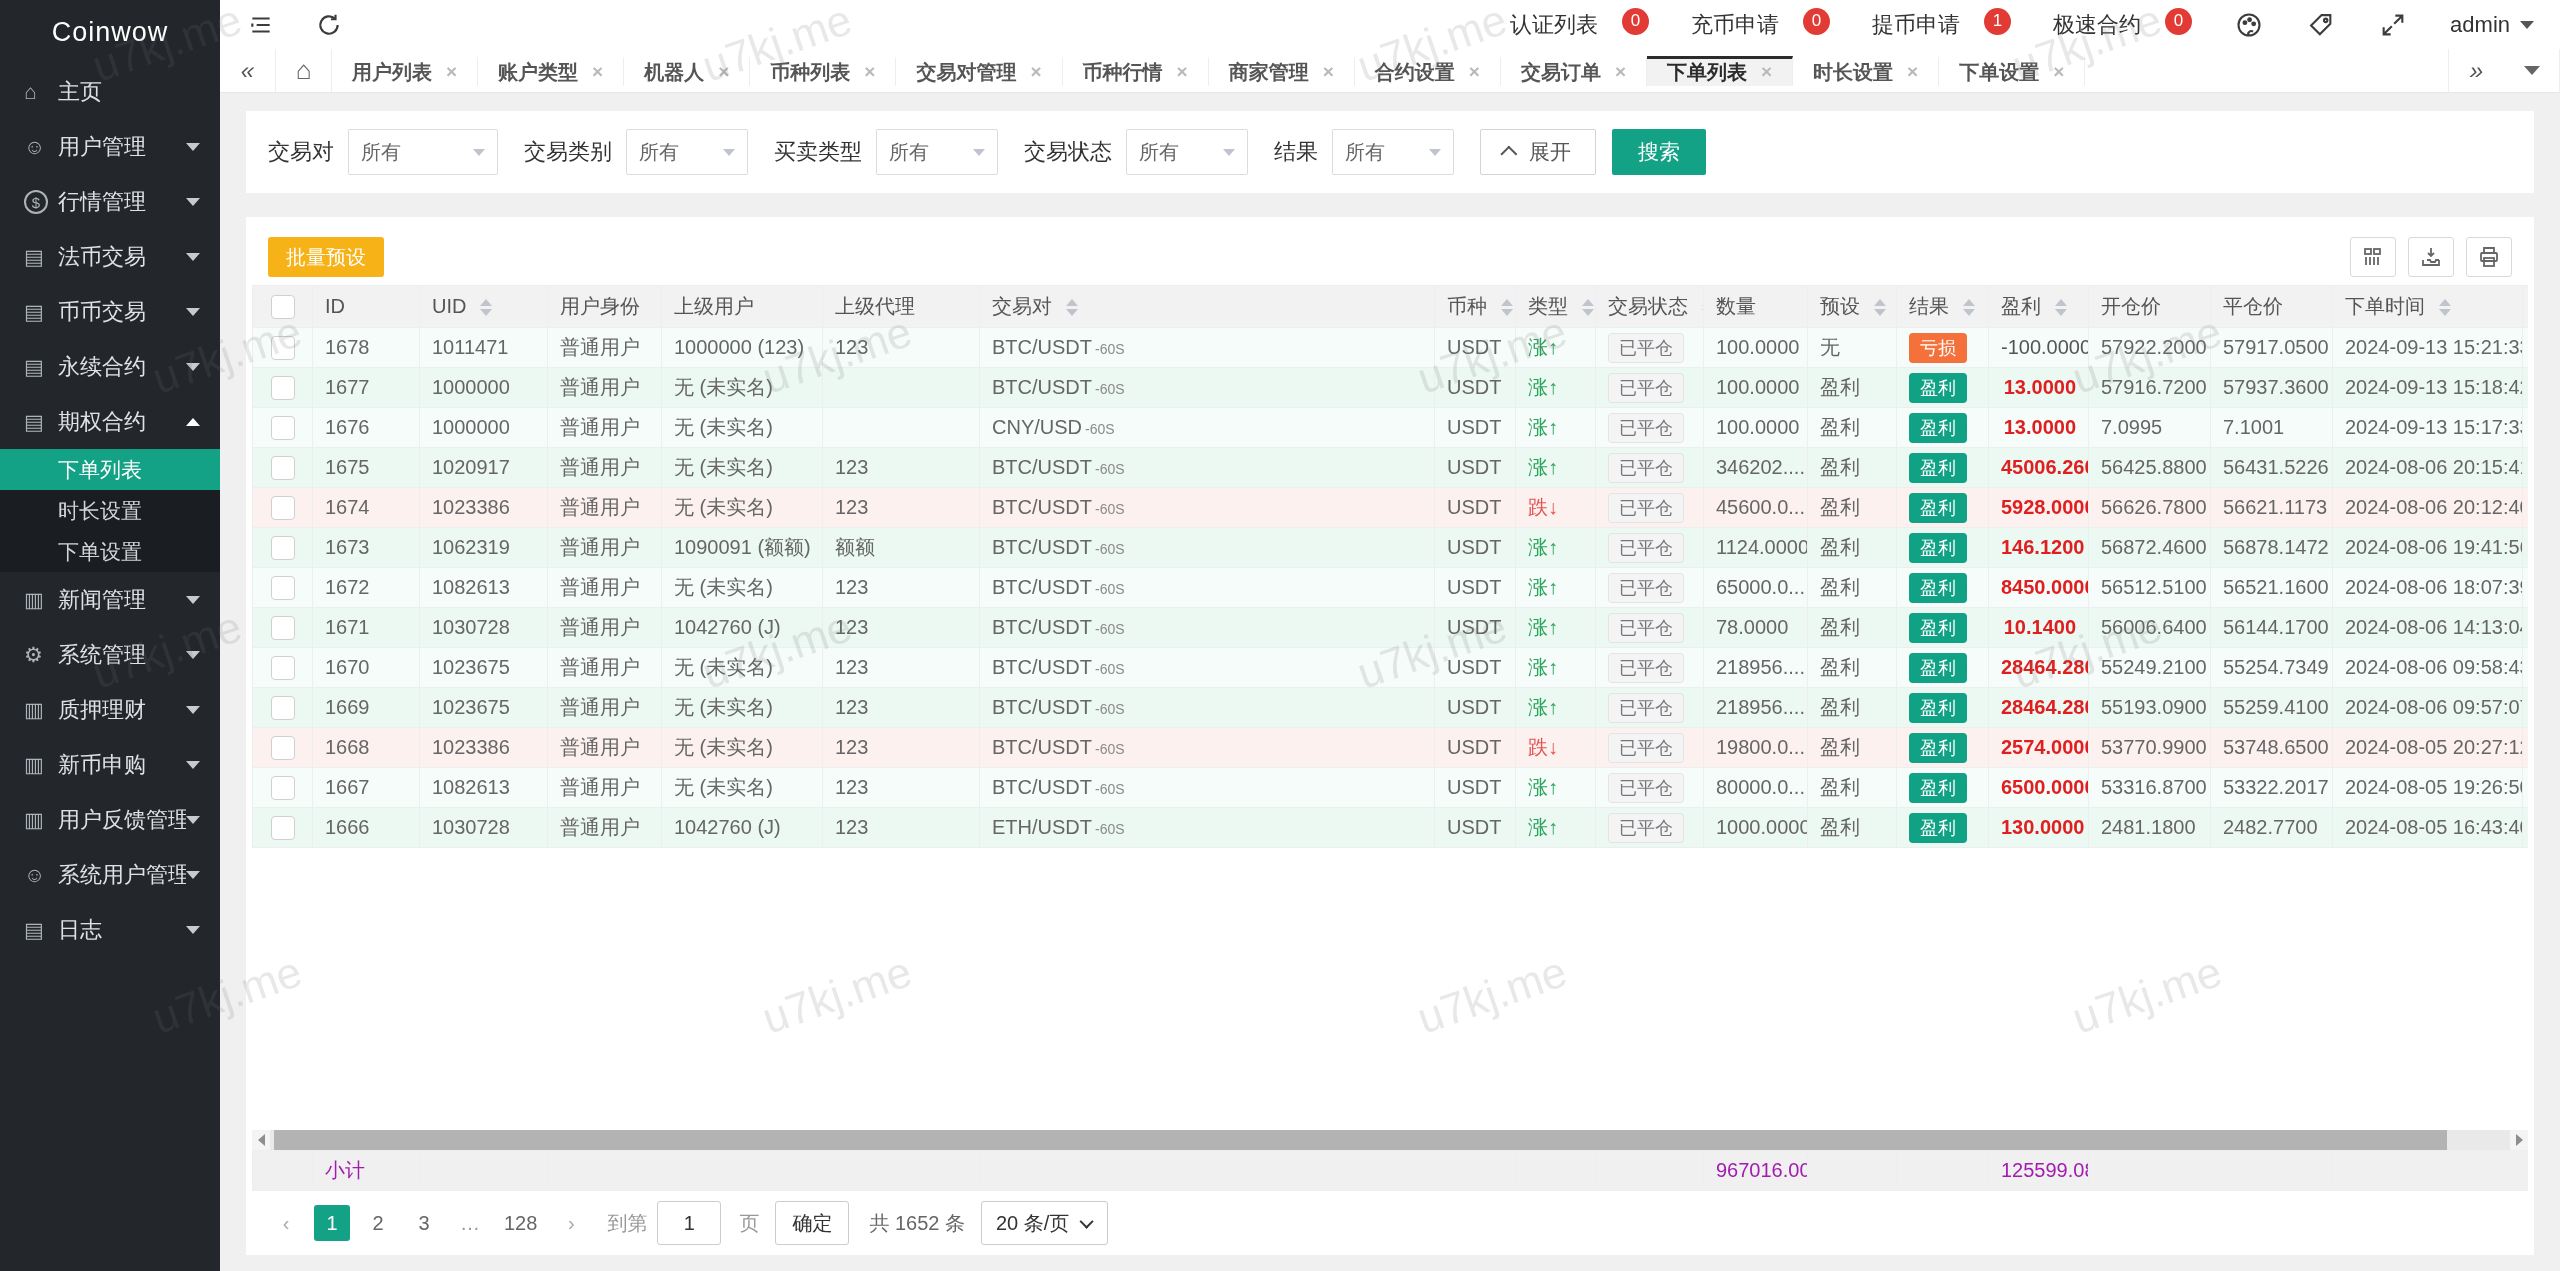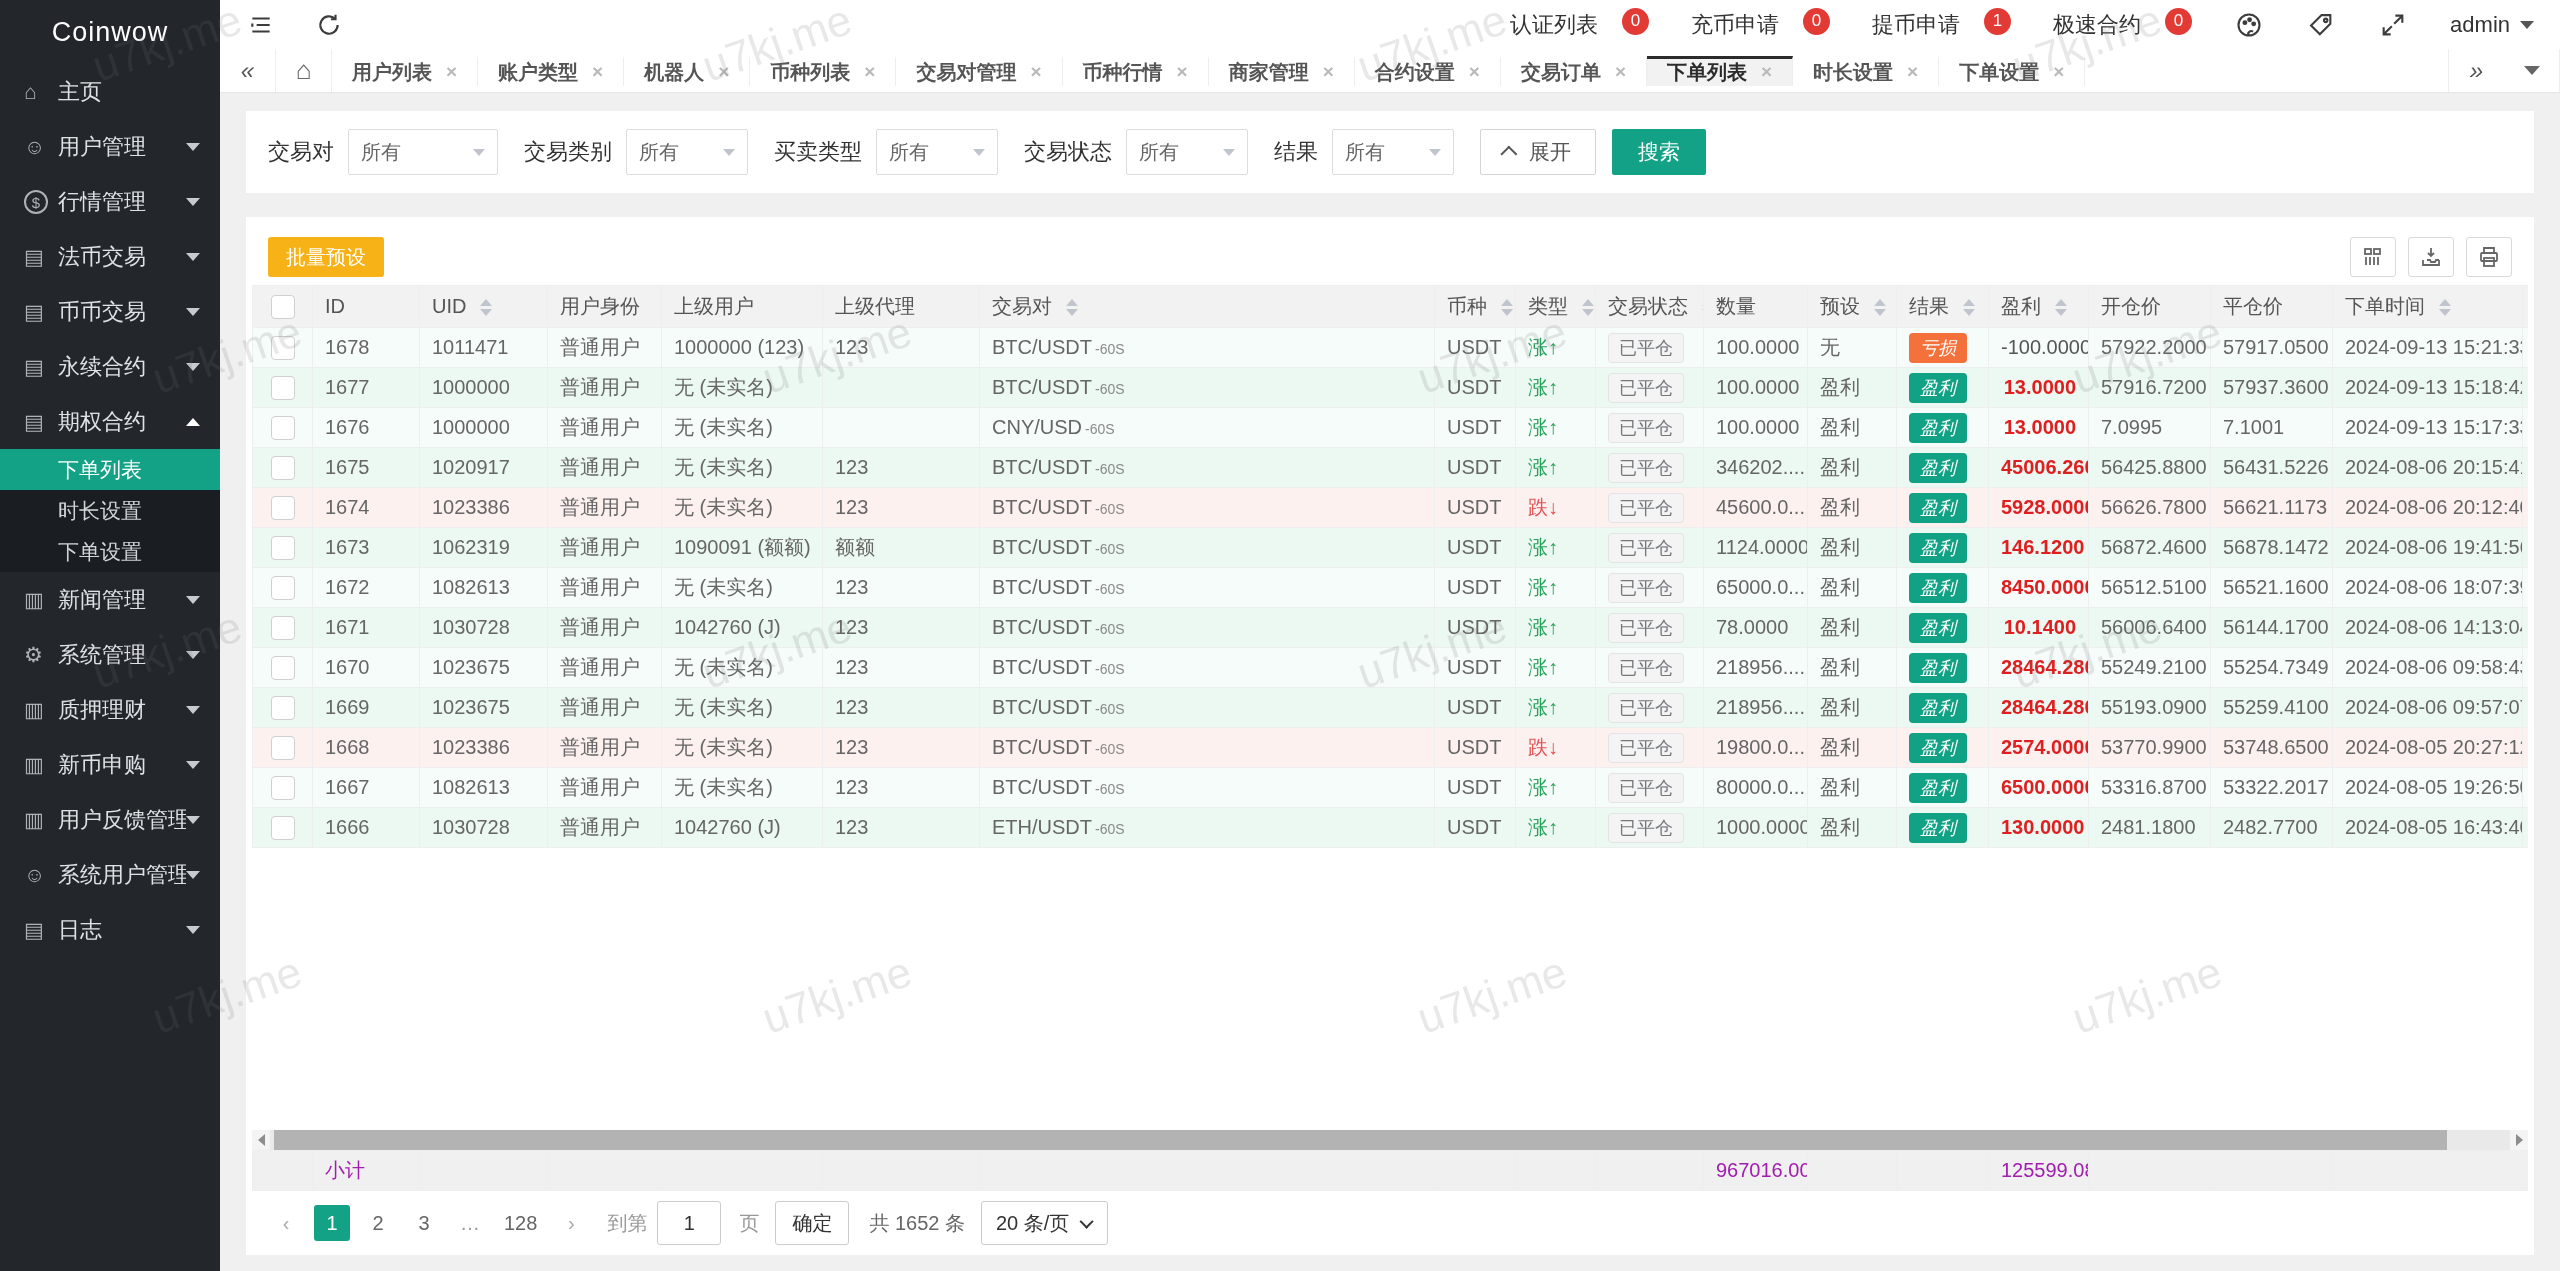"亏损" .result-badge { font-style: italic -> none }
